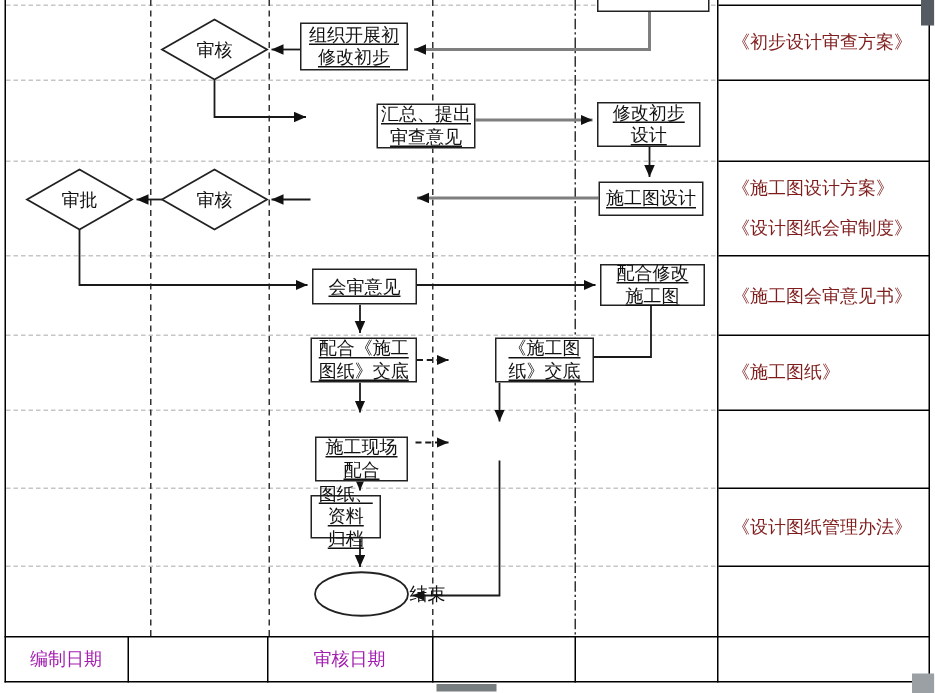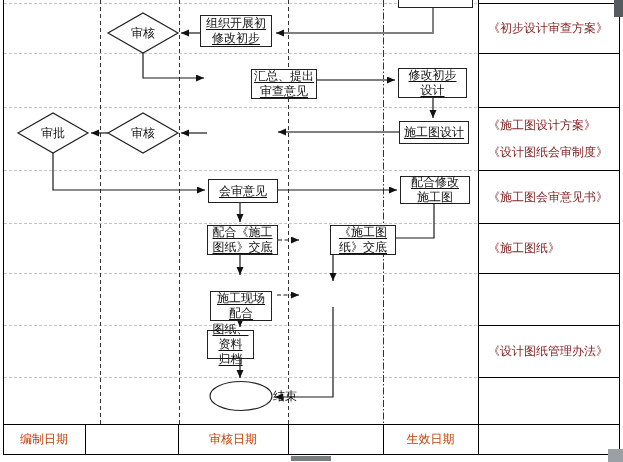"编制日期" .footer-label { color: #c2410c -> #a21caf }
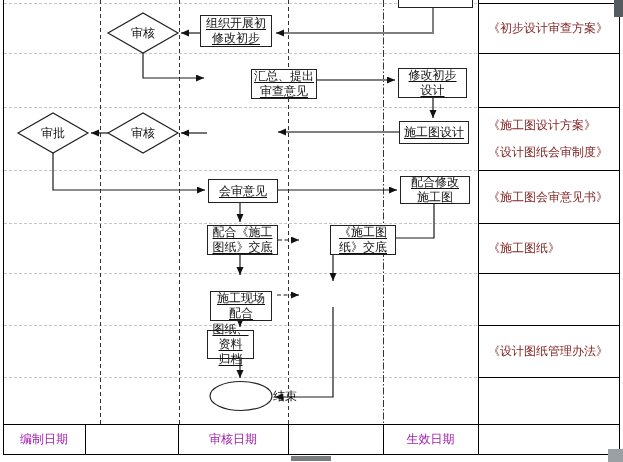"生效日期" div.footer-label { html: <div>生效日期</div> -> none }
